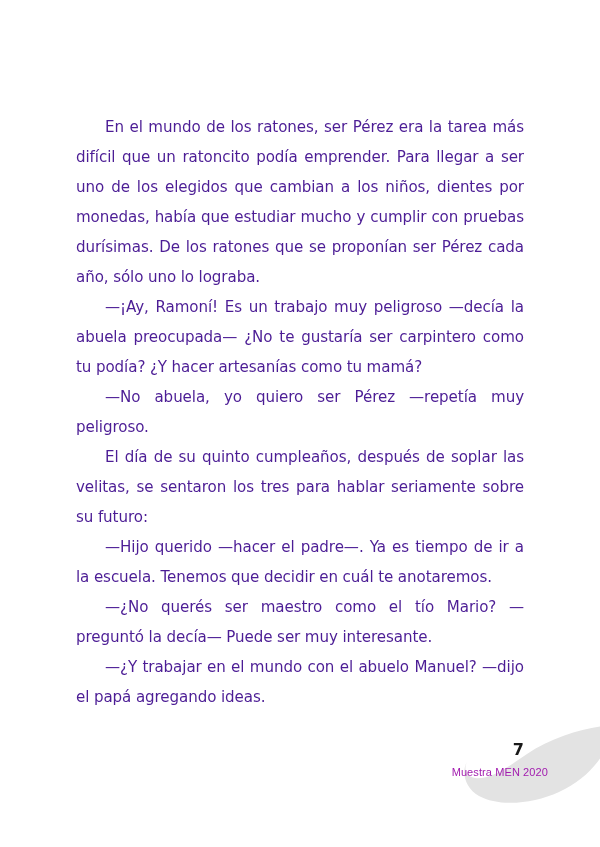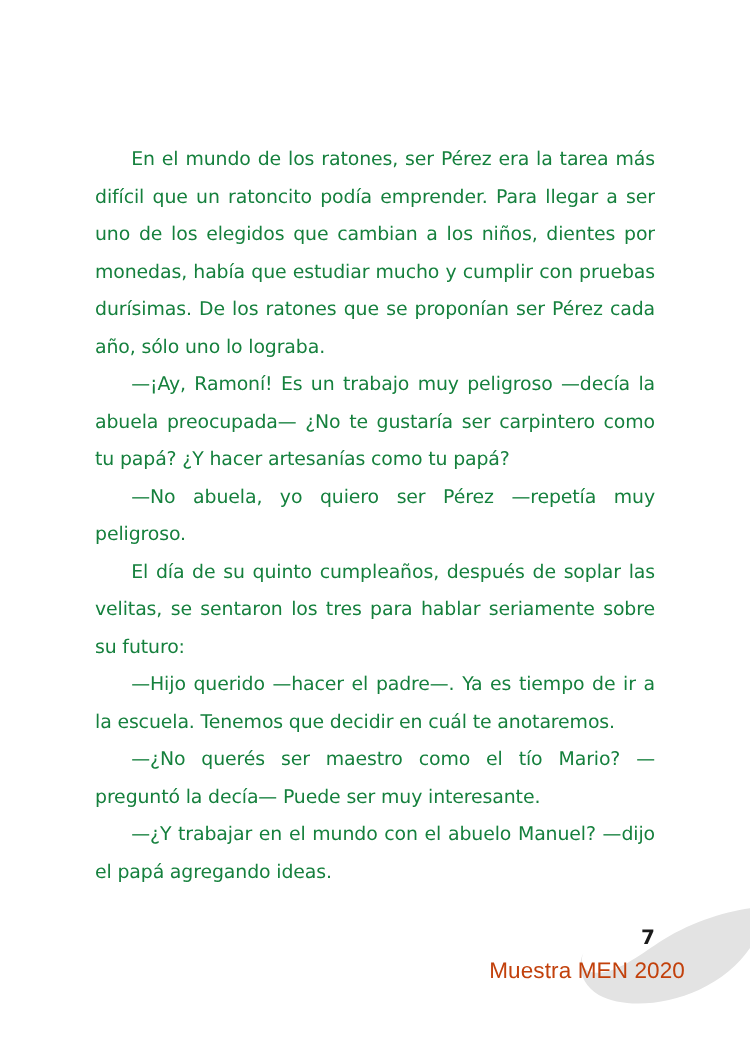"En el mundo de los" .para { color: #15803d -> #4c1d95 }
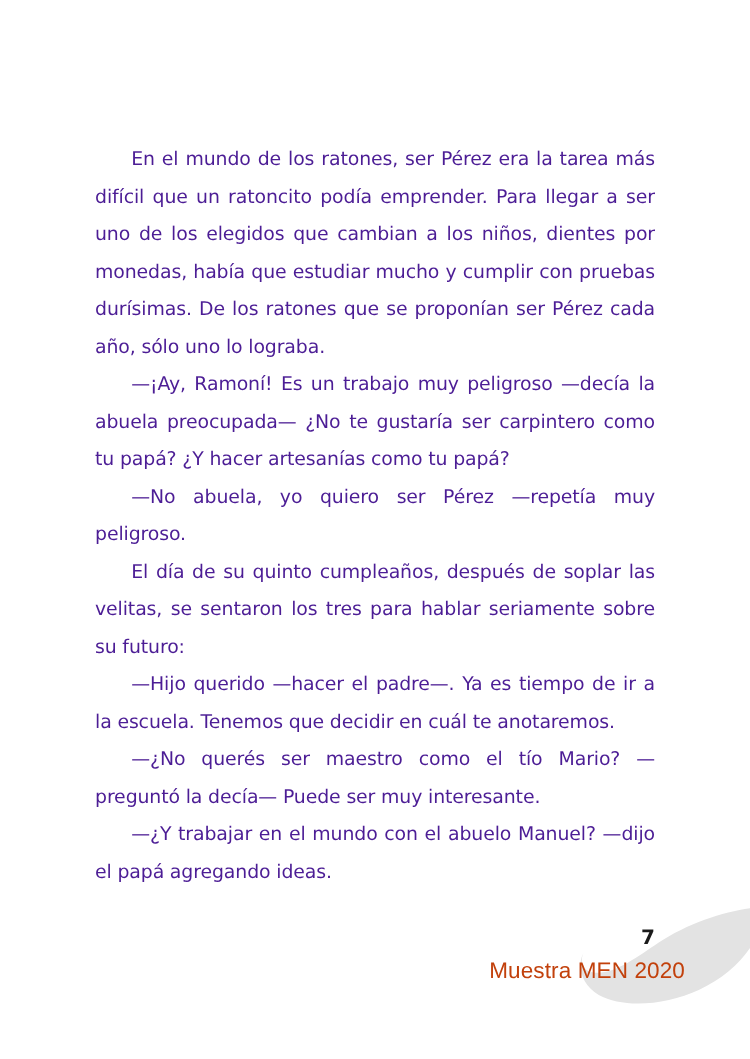"—¡Ay, Ramoní! Es un trabajo" p.para { text: papá? ¿Y hacer artesanías como tu papá -> podía? ¿Y hacer artesanías como tu mamá }
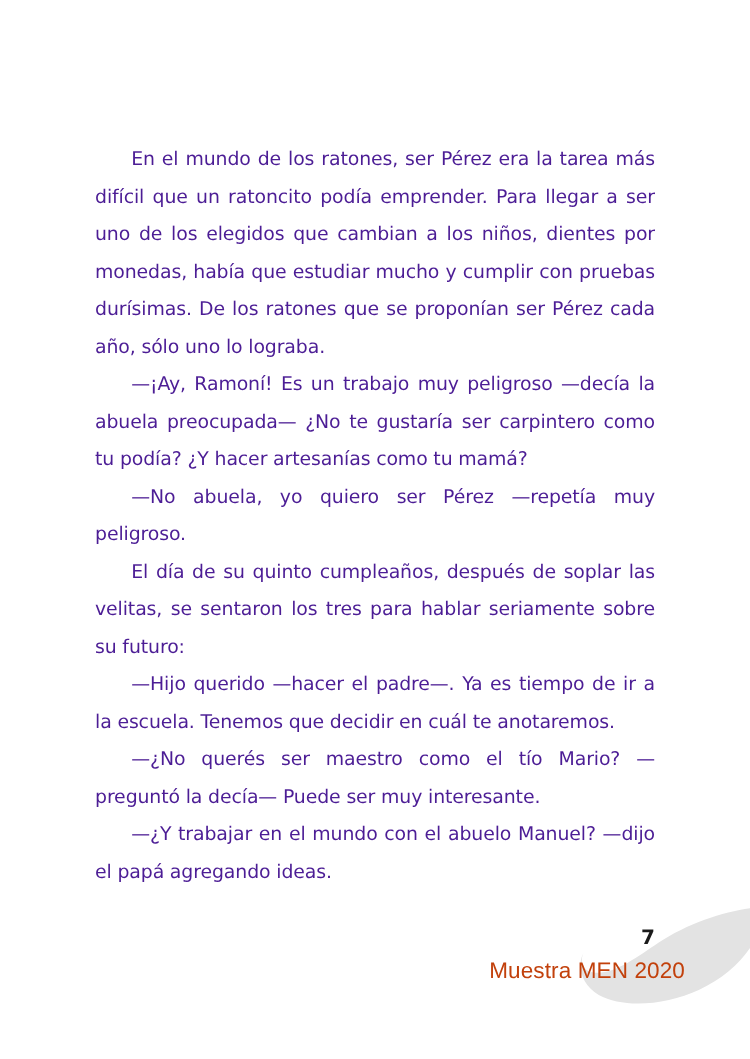"Muestra MEN 2020" .watermark { color: #c2410c -> #a21caf; font-size: 18px -> 11px }
